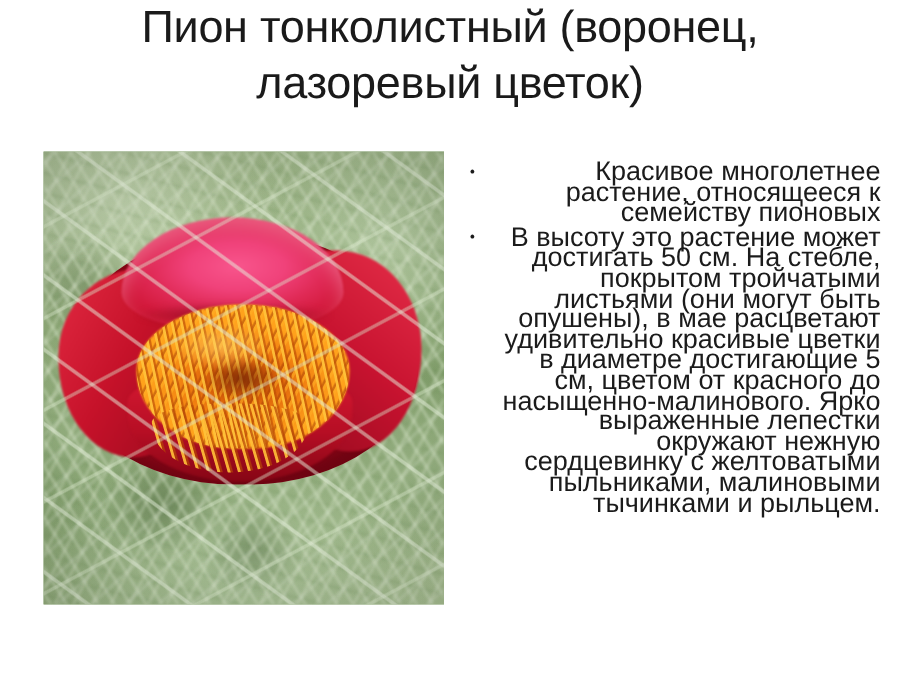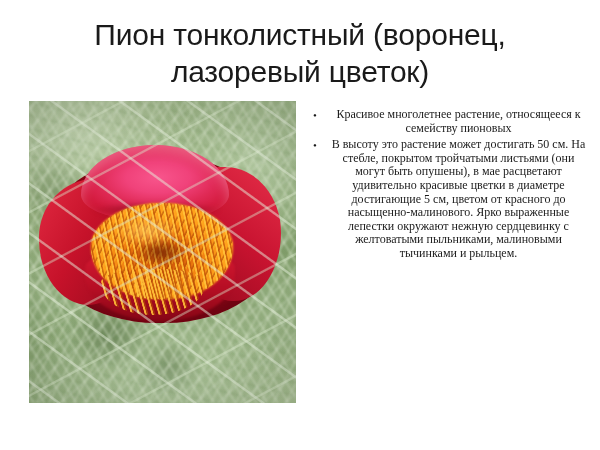"Пион тонколистный (воронец," #slide-title { top: 16px -> 0 }
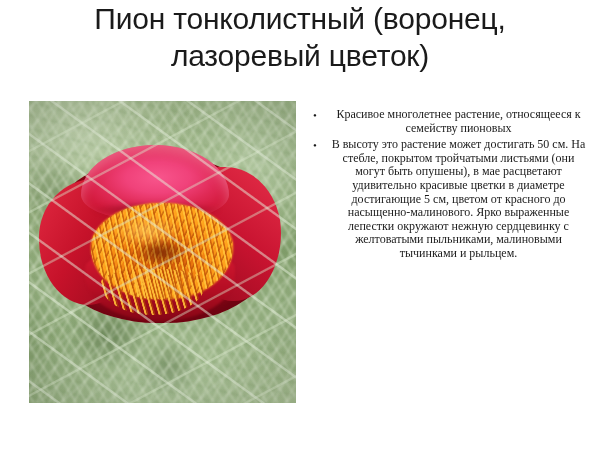"Красивое многолетнее растение," .bullet-item { font-family: Liberation Serif, serif -> Liberation Sans, sans-serif; font-size: 12px -> 18px; text-align: center -> right }
